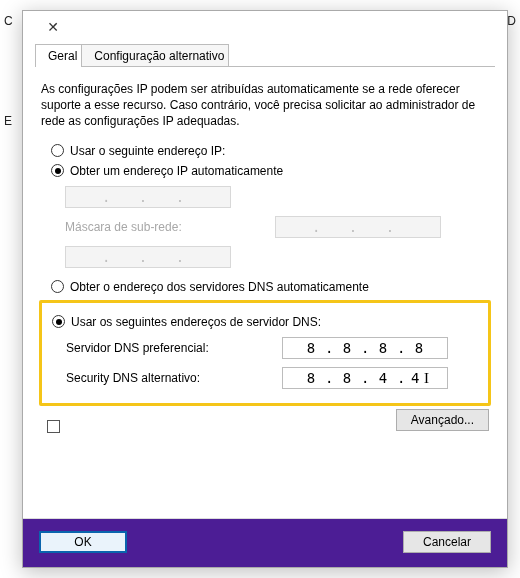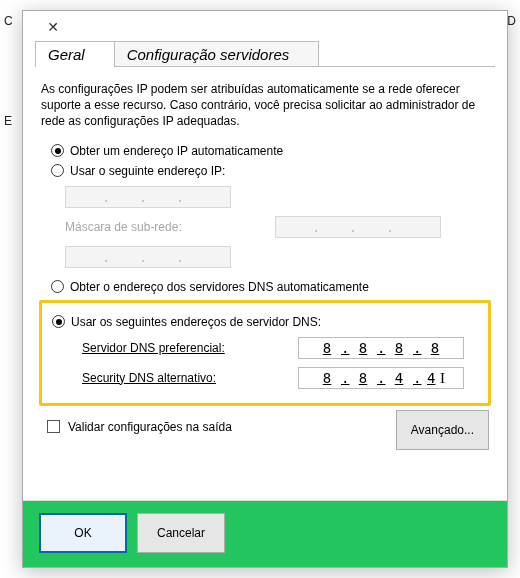"Geral" .tab { font-size: 15px -> 12px; font-style: italic -> none; padding: 4px 29px 4px 12px -> 4px 4px 4px 12px }
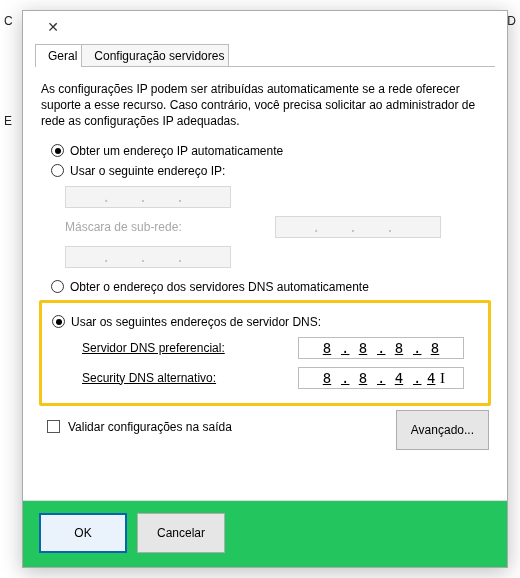"Configuração servidores" span { text: servidores -> alternativo }
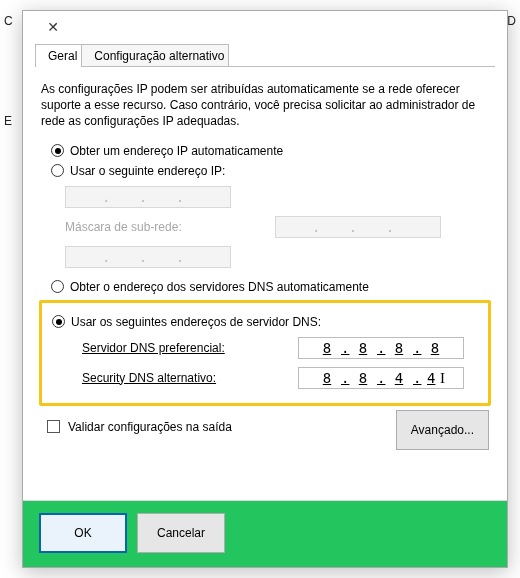"Obter um endereço IP automaticamente" div.radio-row { order: before "Usar o seguinte endereço IP:" -> after "Usar o seguinte endereço IP:" }
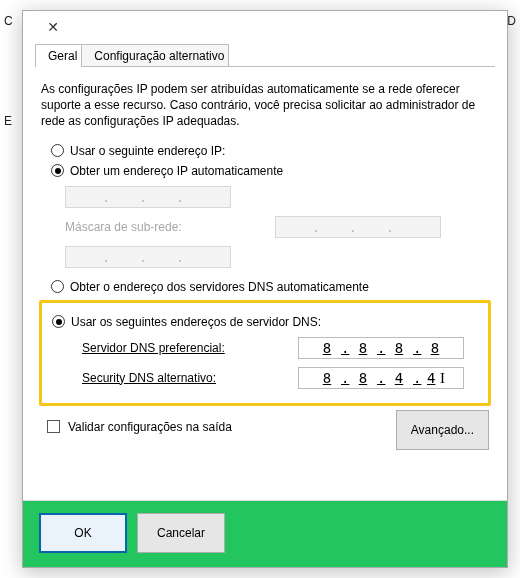"Servidor DNS preferencial:" div.sub-fields { margin-left: 34px -> 18px; text-decoration: underline -> none }
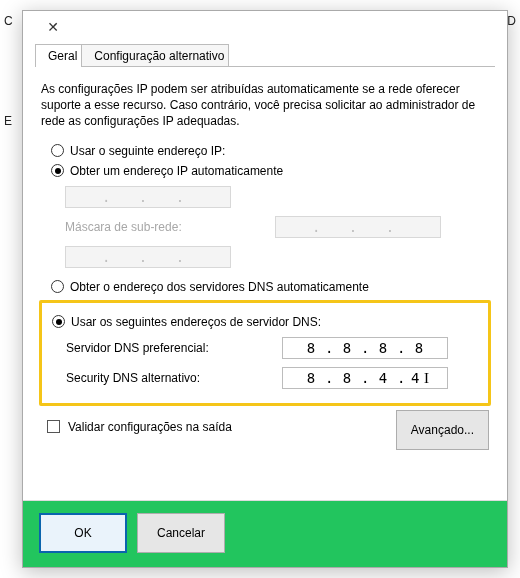"Validar configurações na saída" span { html: <span>Validar configurações na saída</span> -> none }
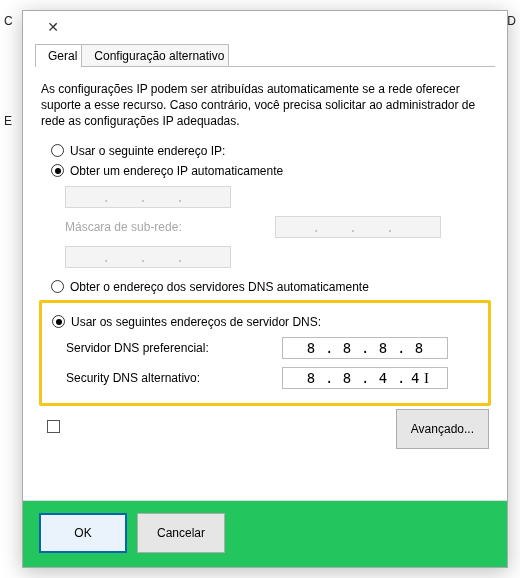"Avançado..." .btn { height: 40px -> 22px }
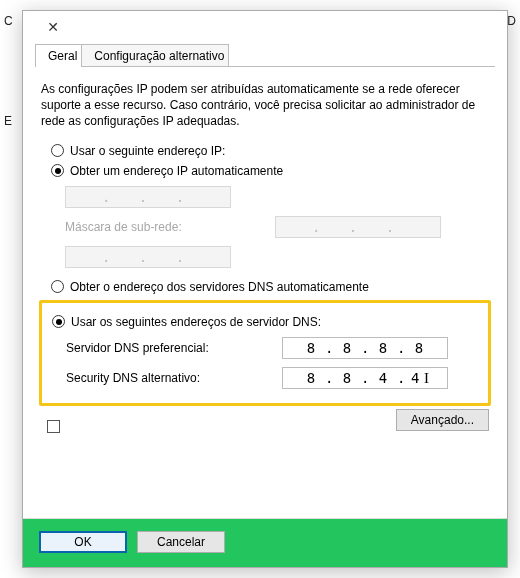"OK" .footer { background: #22c55e -> #4c1d95; justify-content: flex-start -> space-between }
